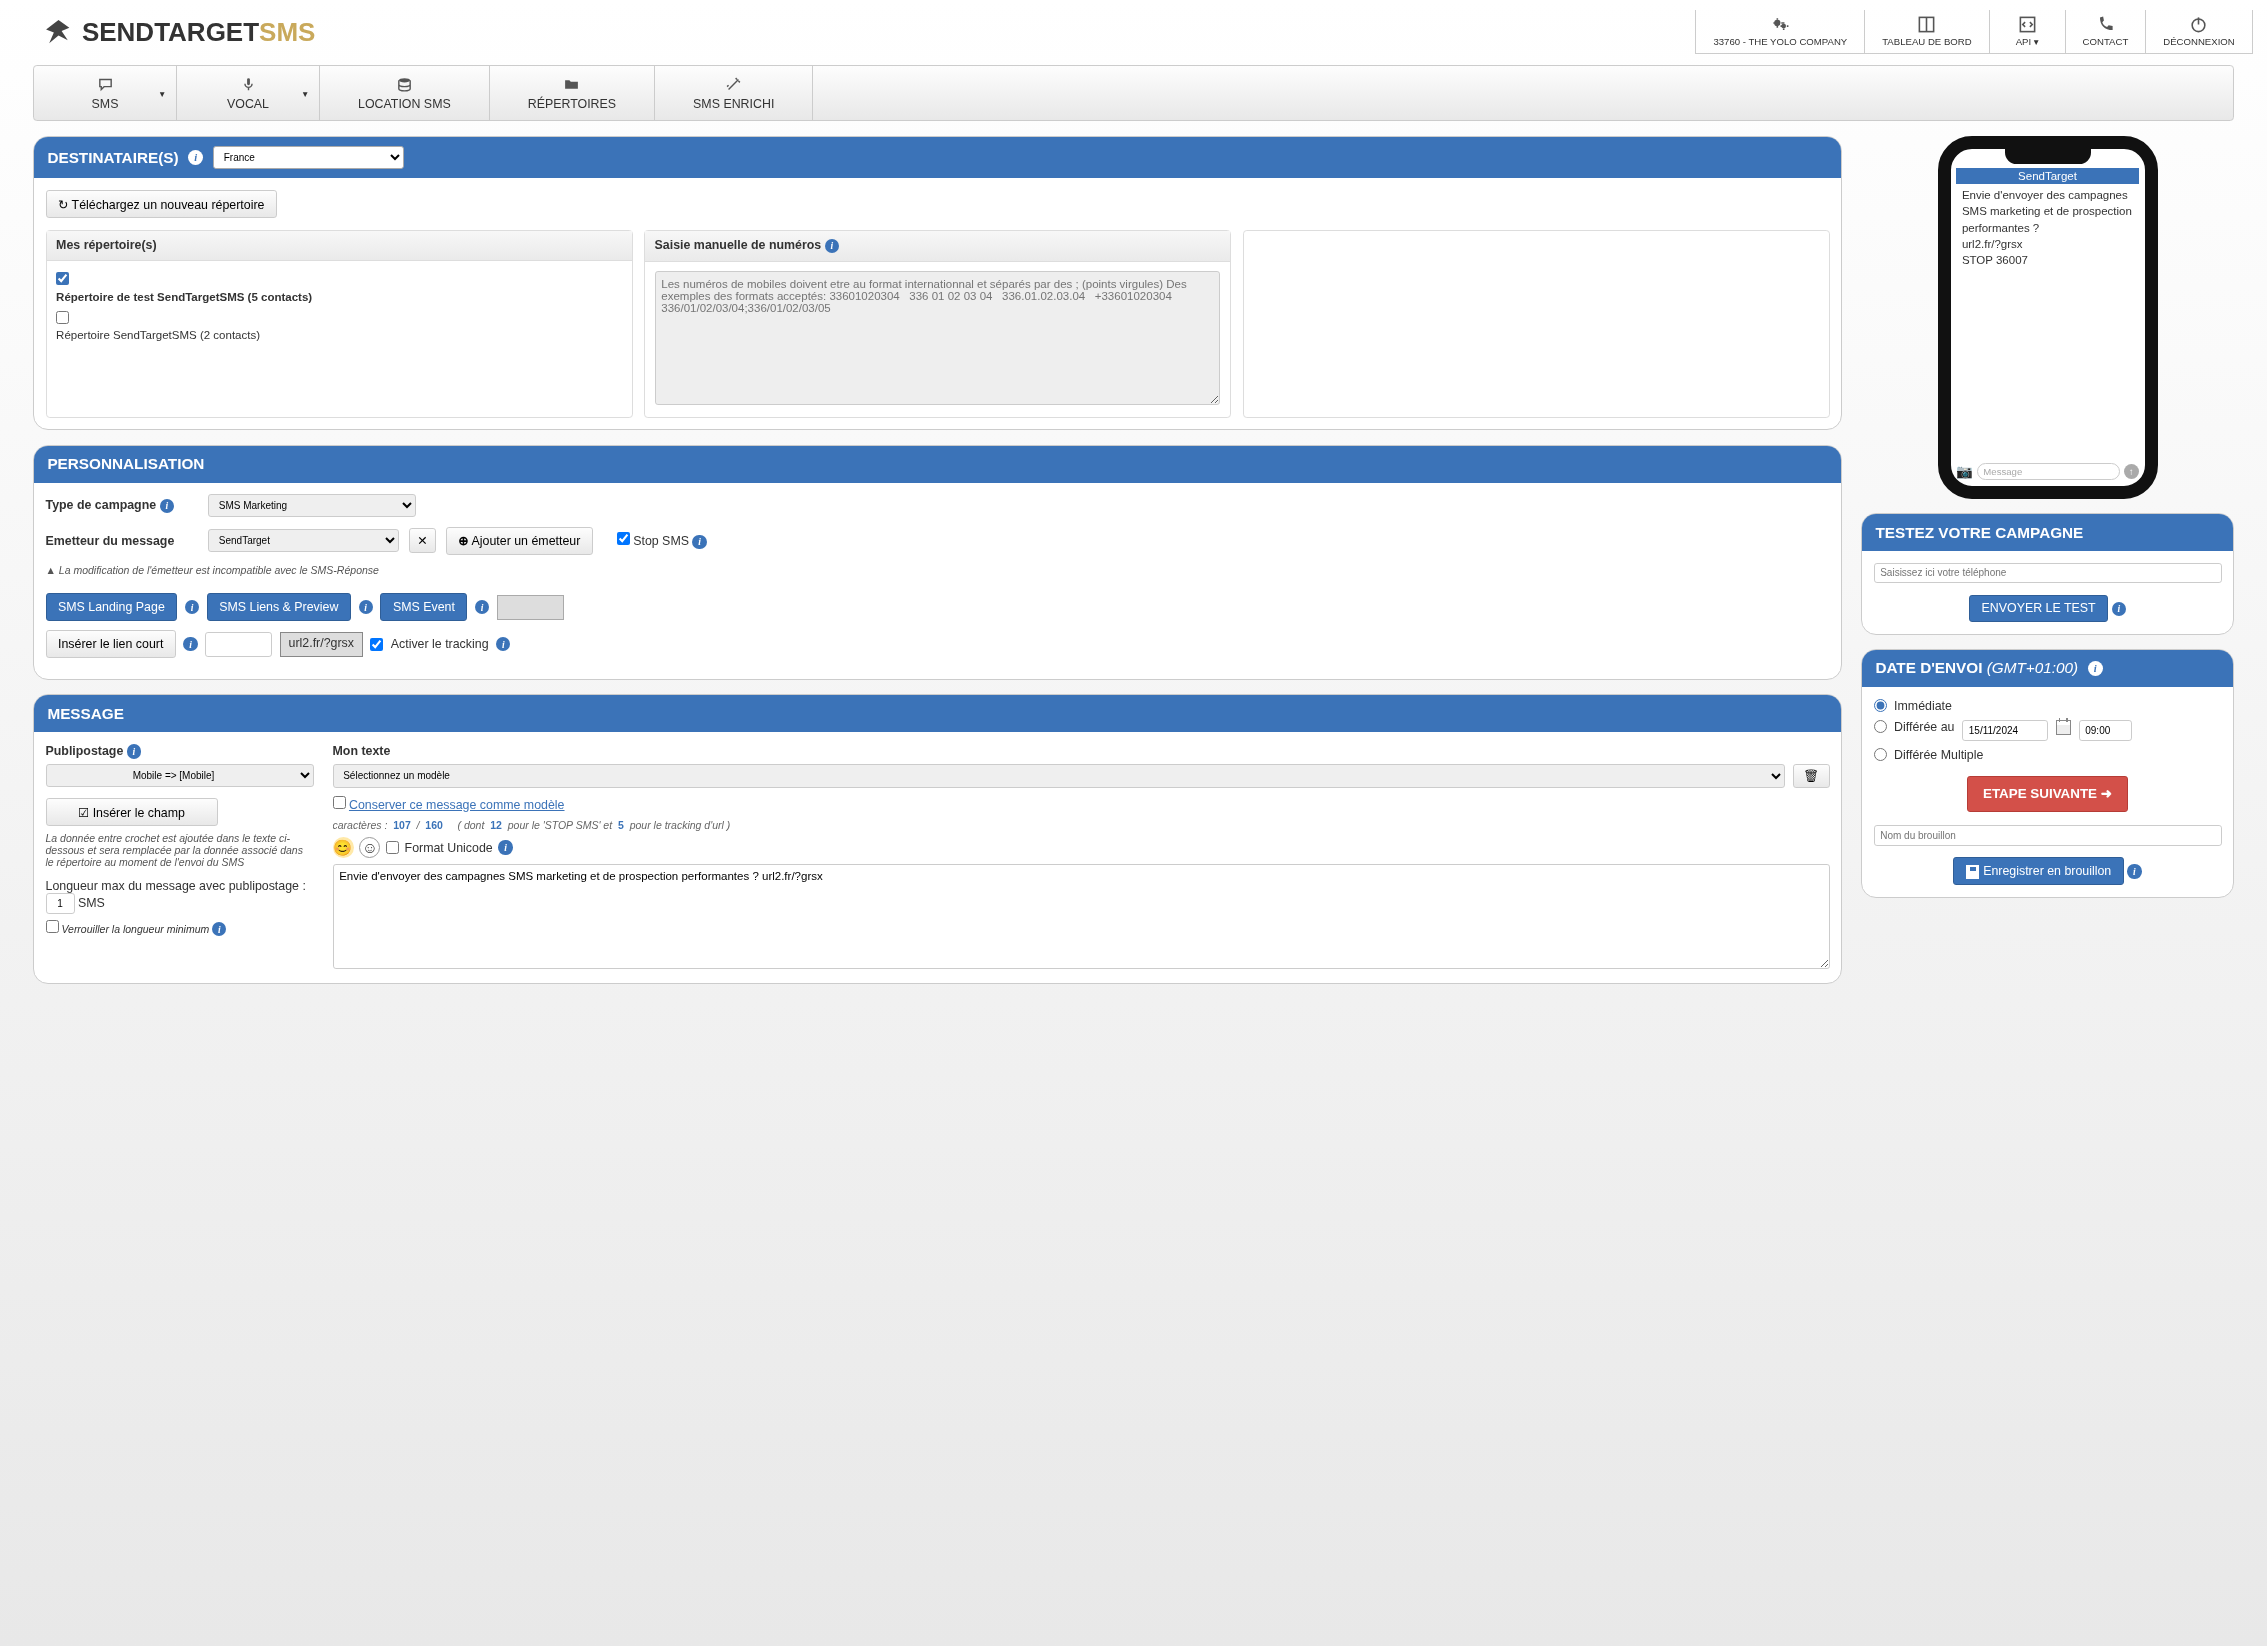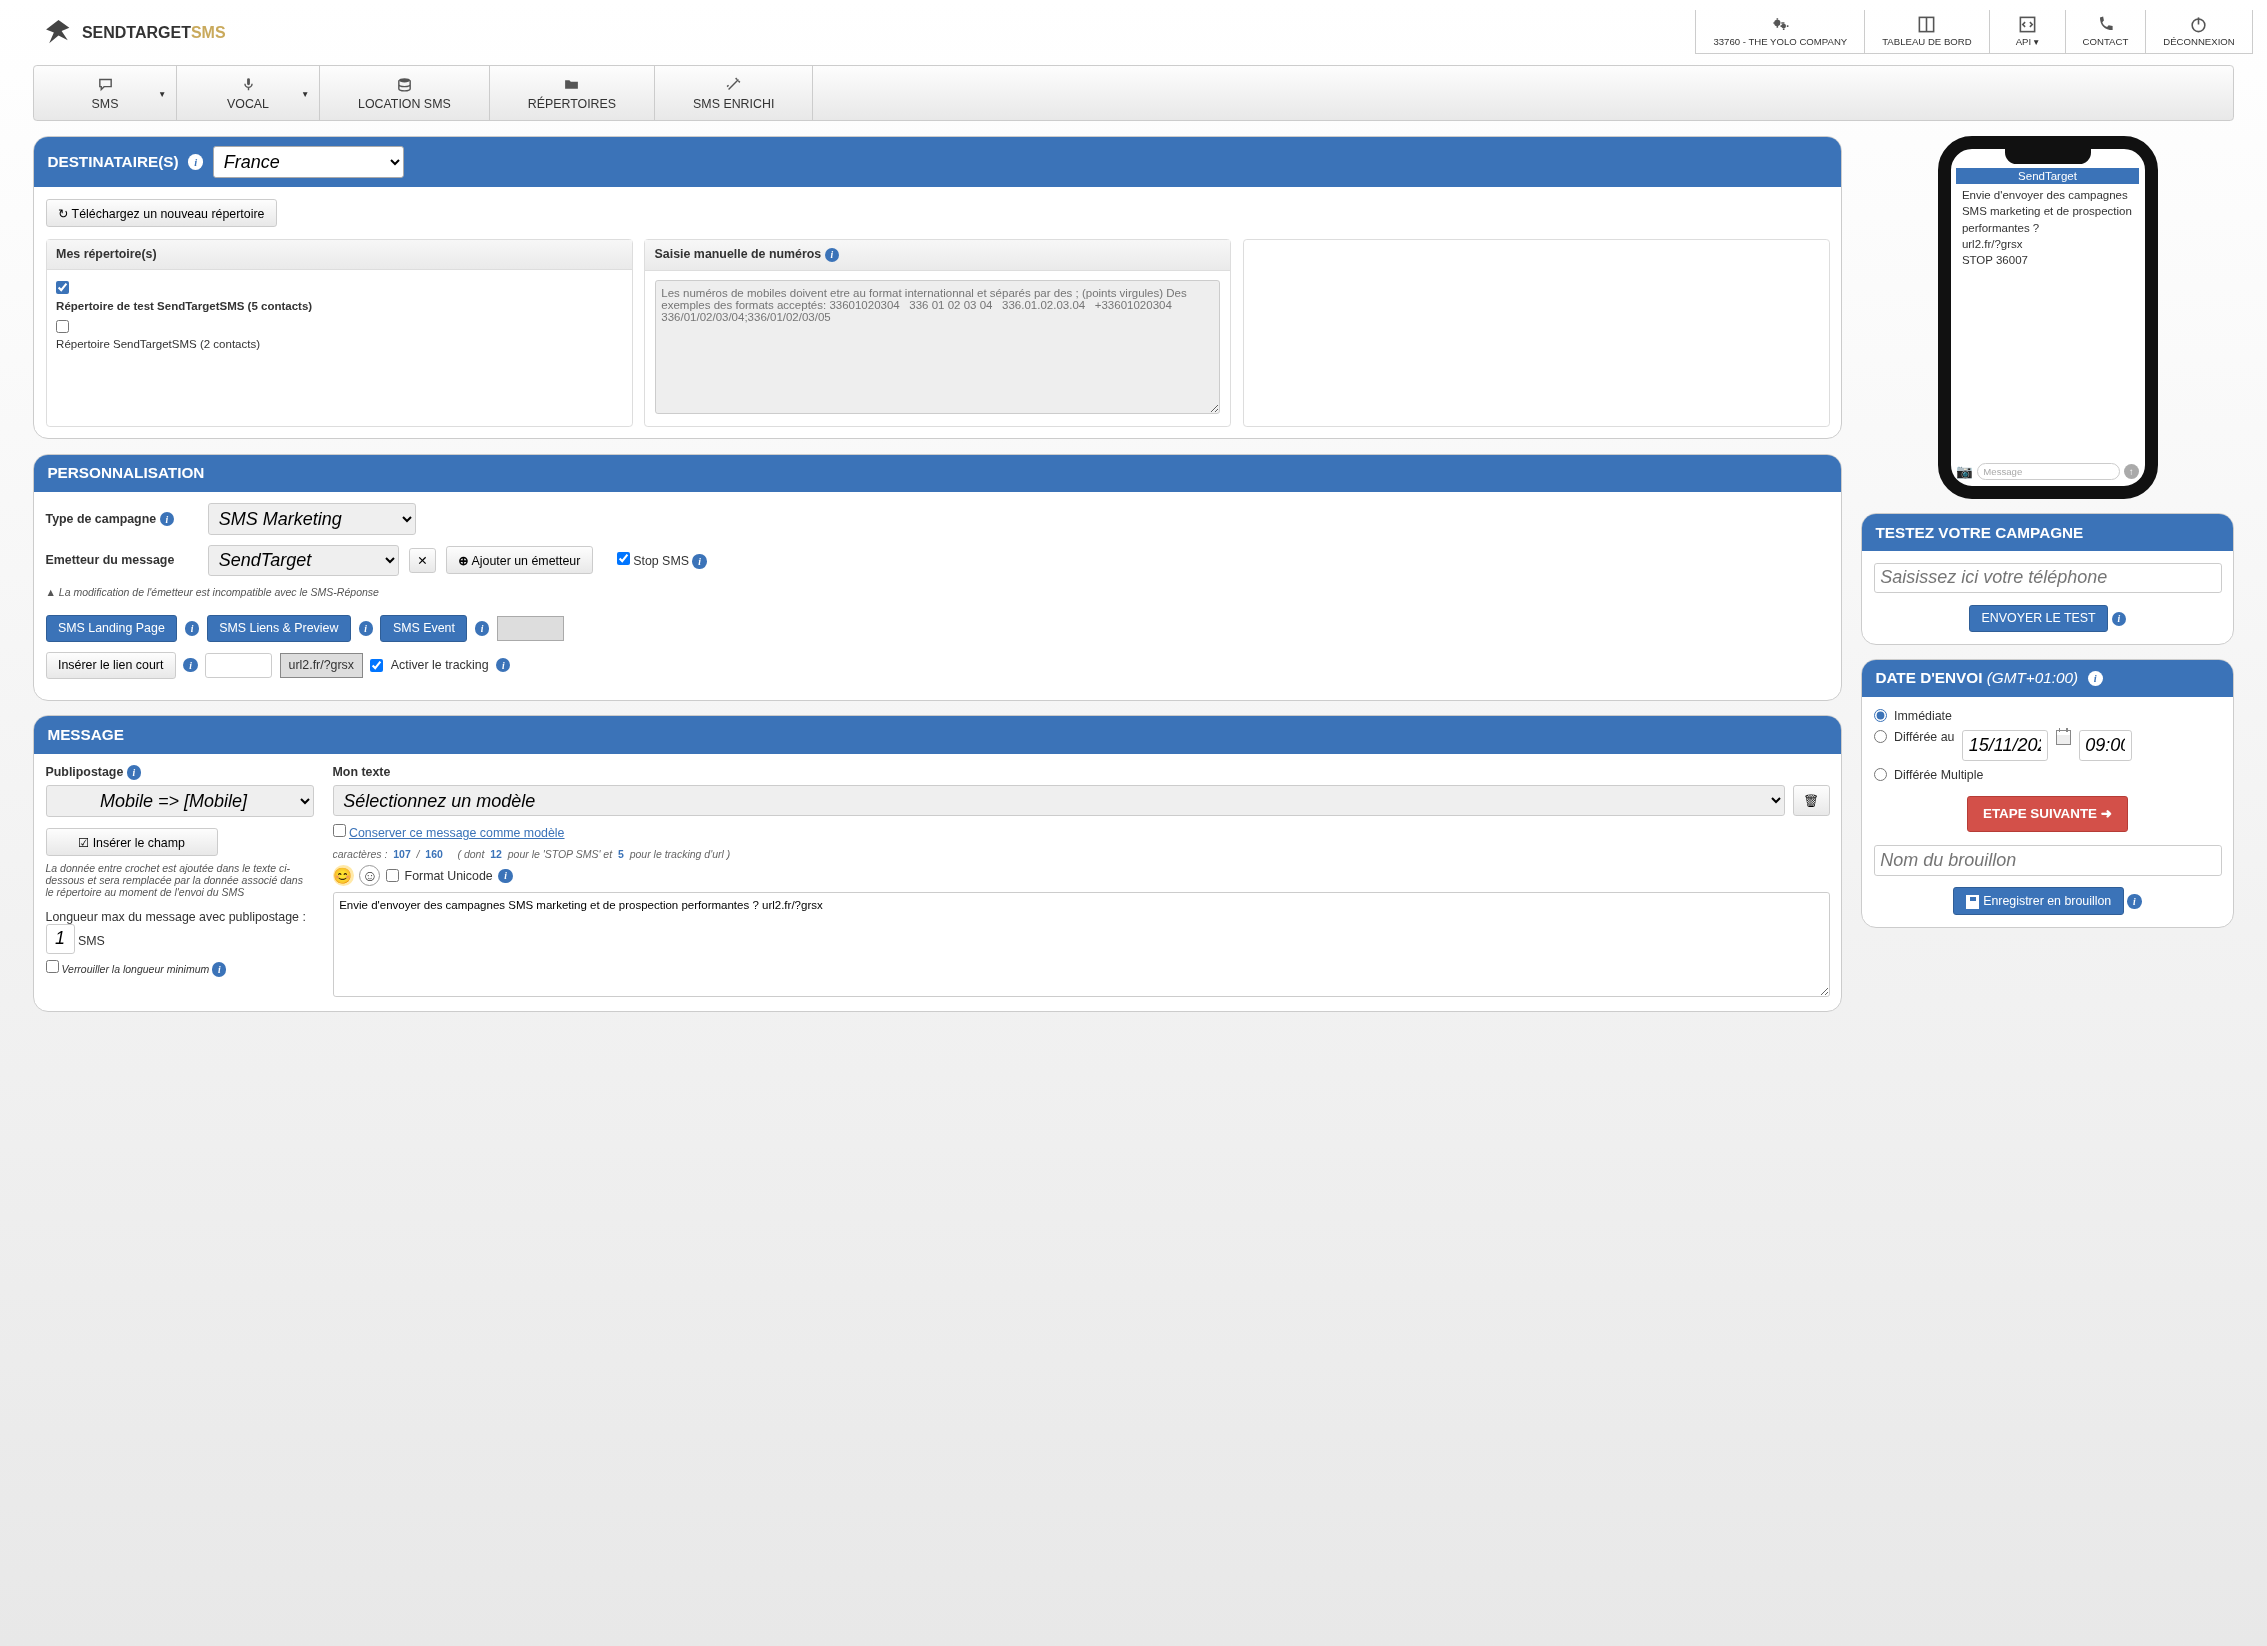"SENDTARGETSMS" .logo { font-size: 16px -> 26px }
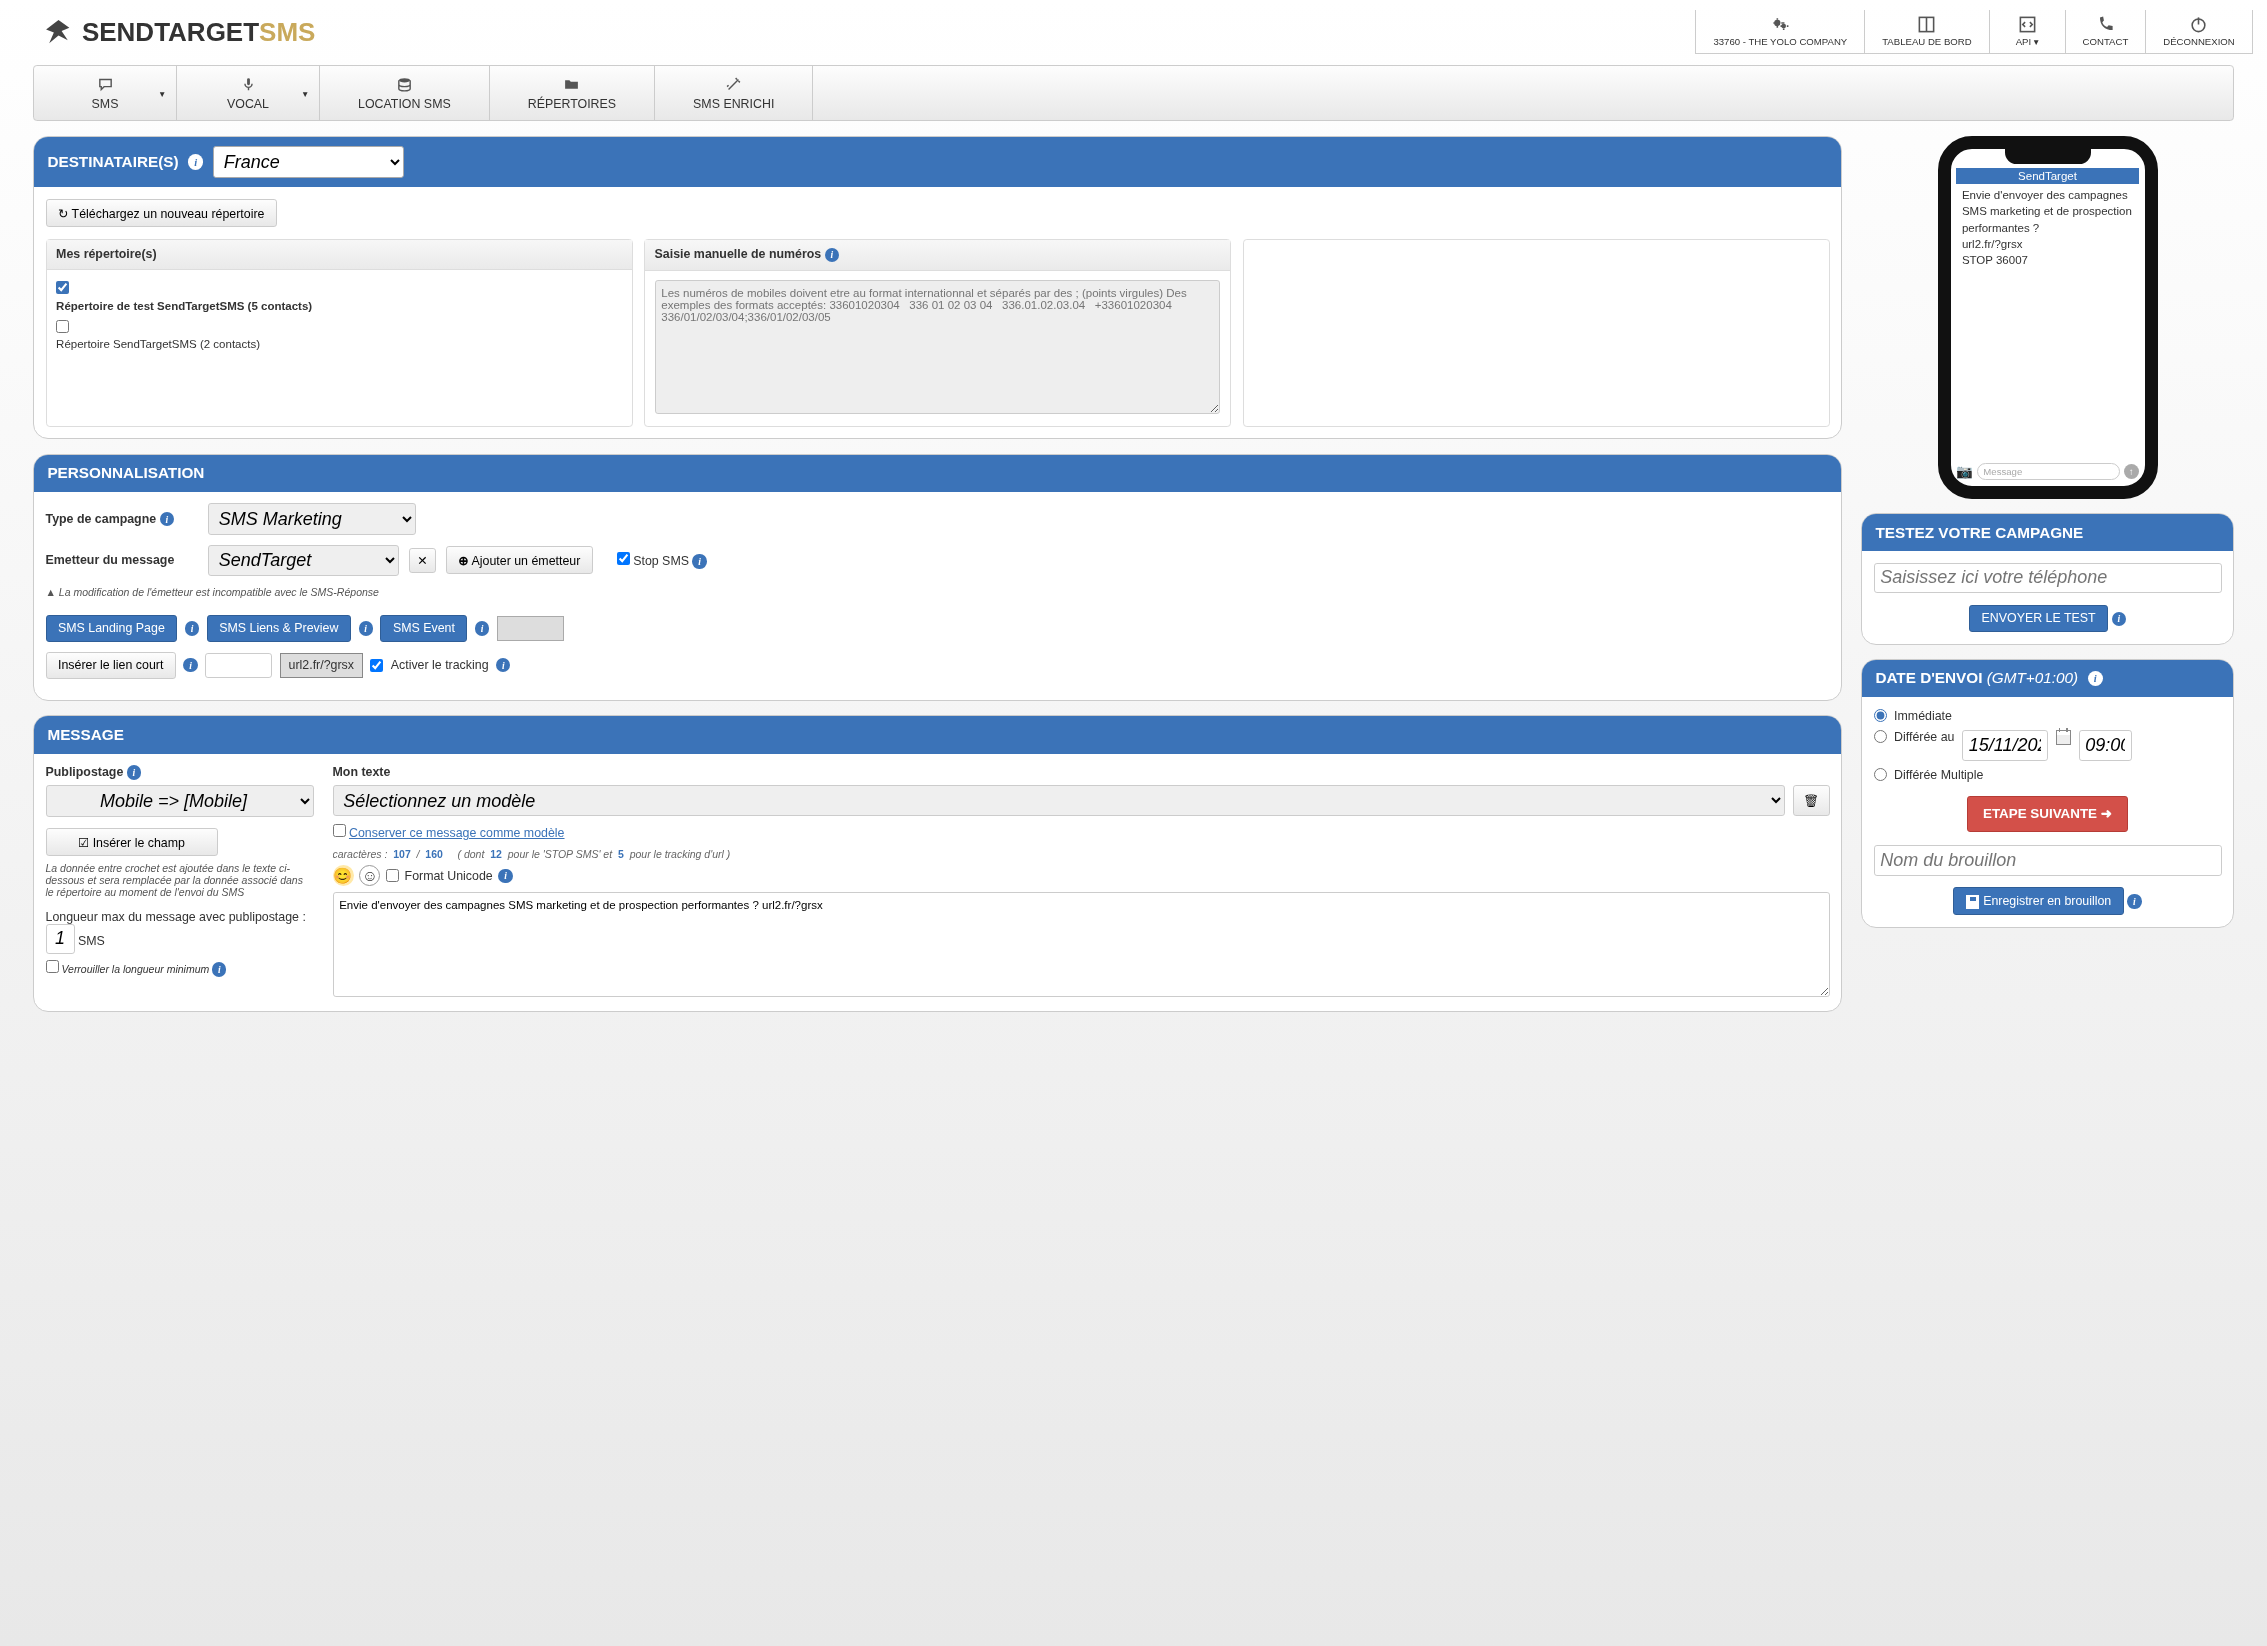"France" select, input[type=text] { font-size: 18px -> 10px; font-style: italic -> none }
